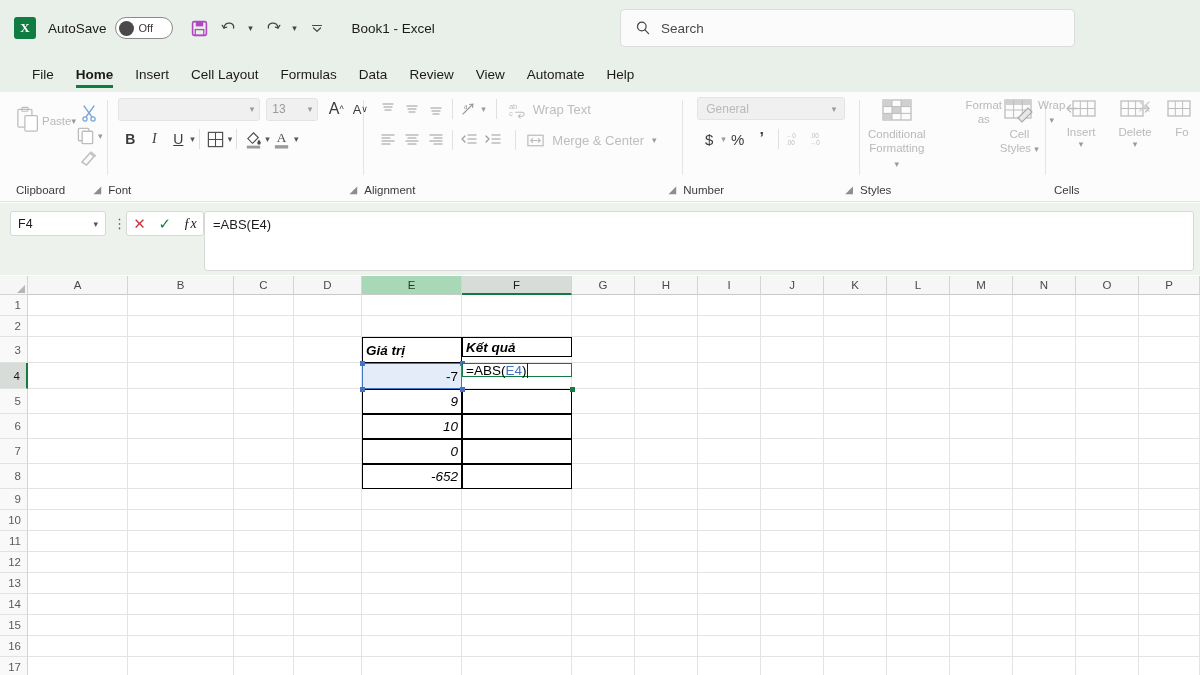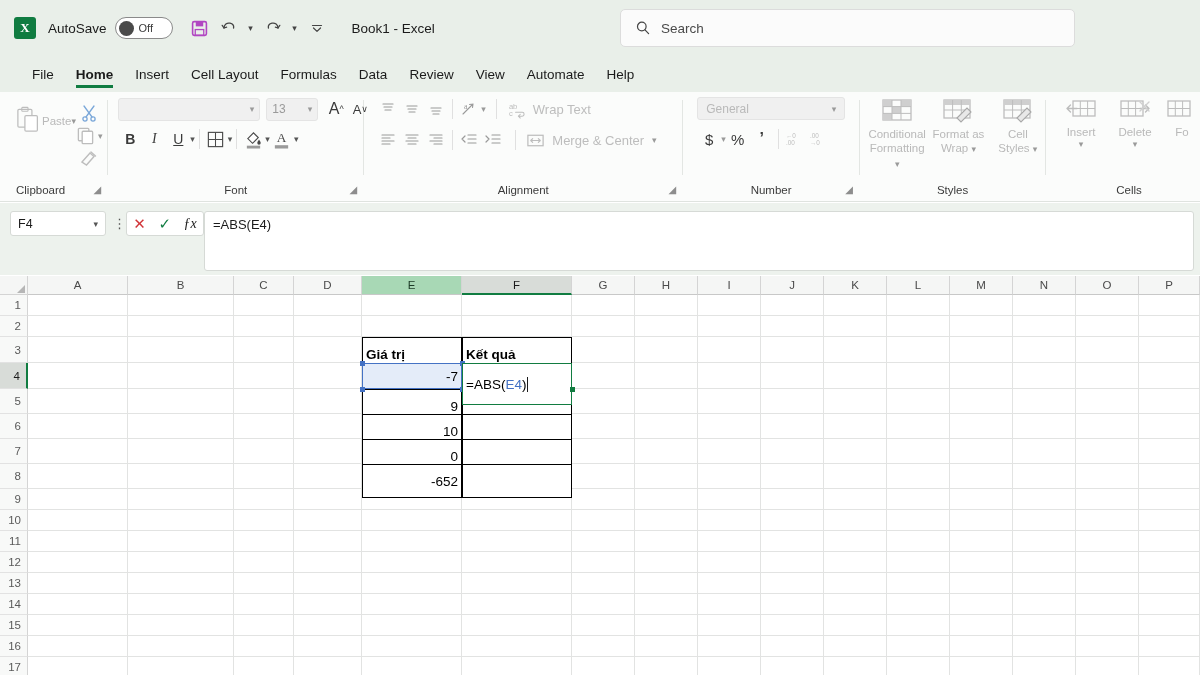"Format as" div { flex-direction: column -> row; gap: none -> 36px }
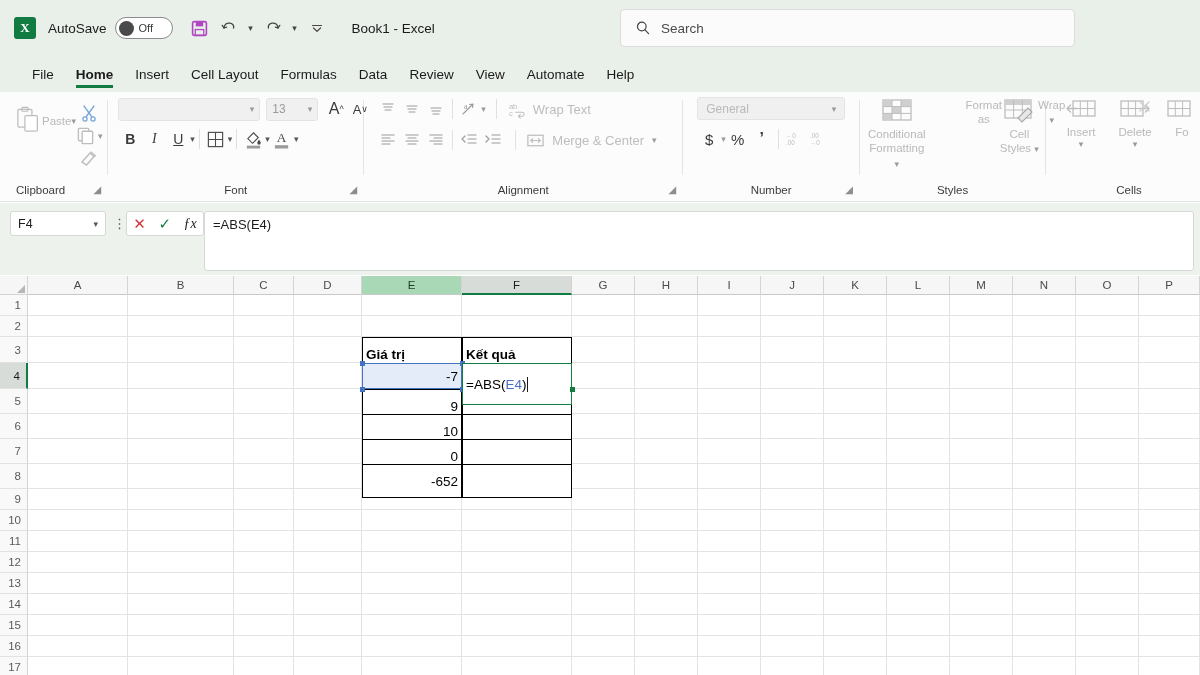"Font" .rgroup-name { text-align: center -> left }
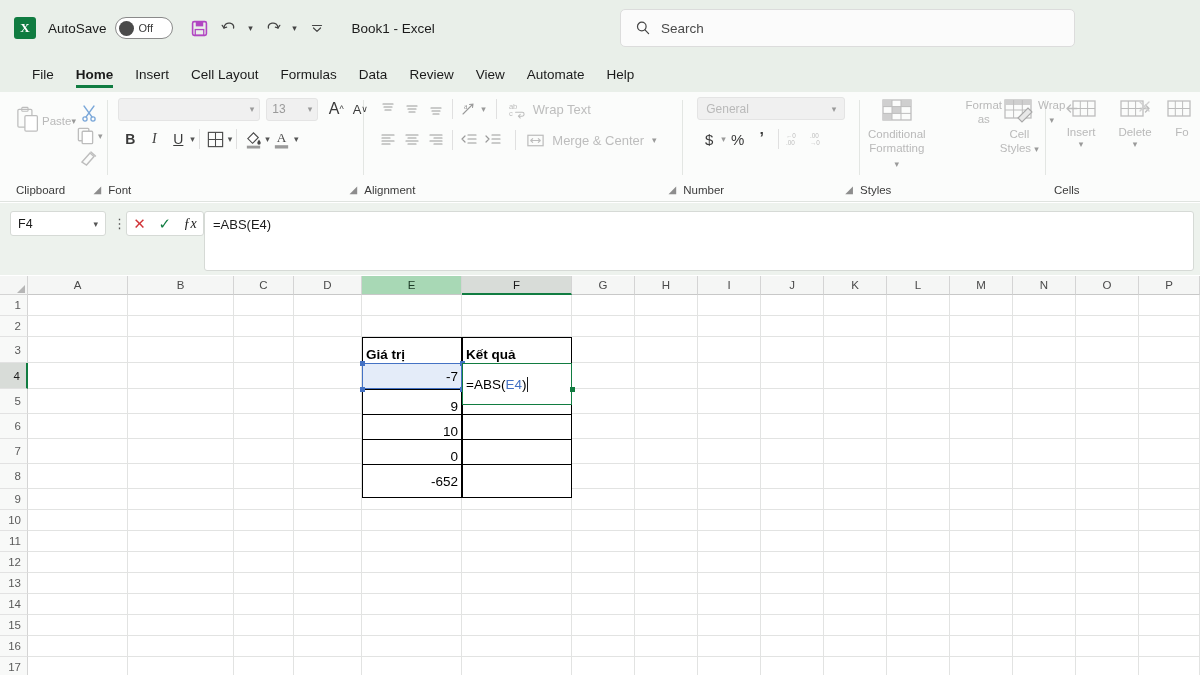"Giá trị" .tcell { font-style: none -> italic; padding: 16px 3px -> 8px 3px }
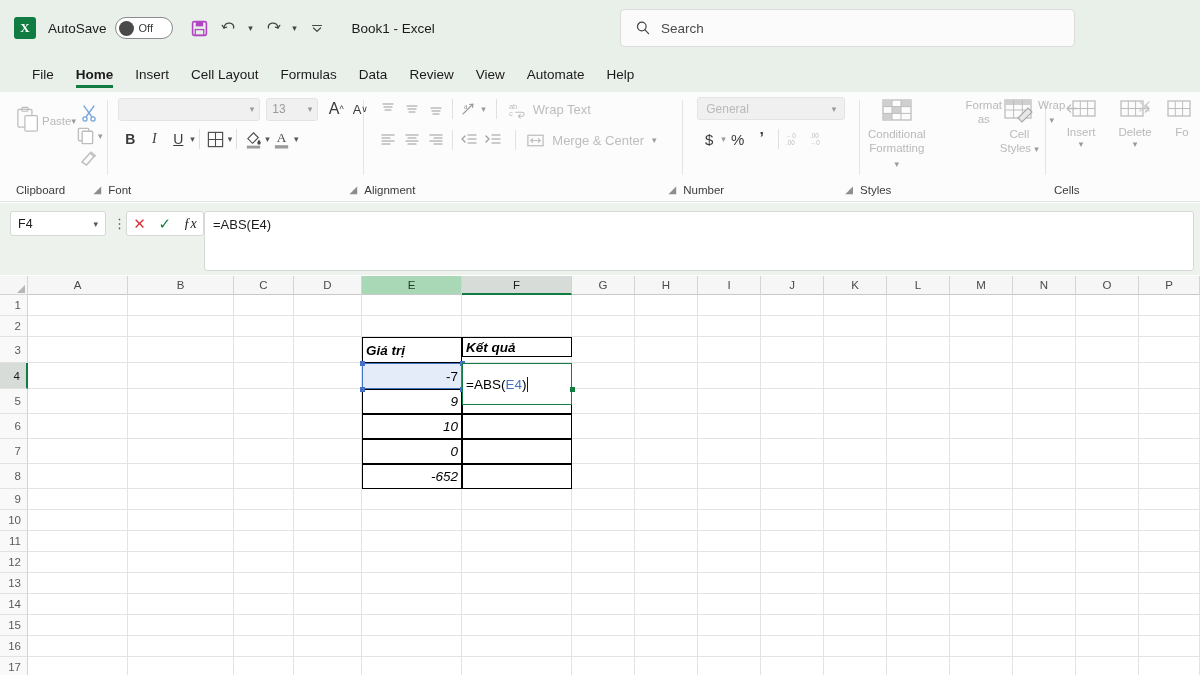"=ABS(" div.edit-cell { height: 42px -> 14px }
